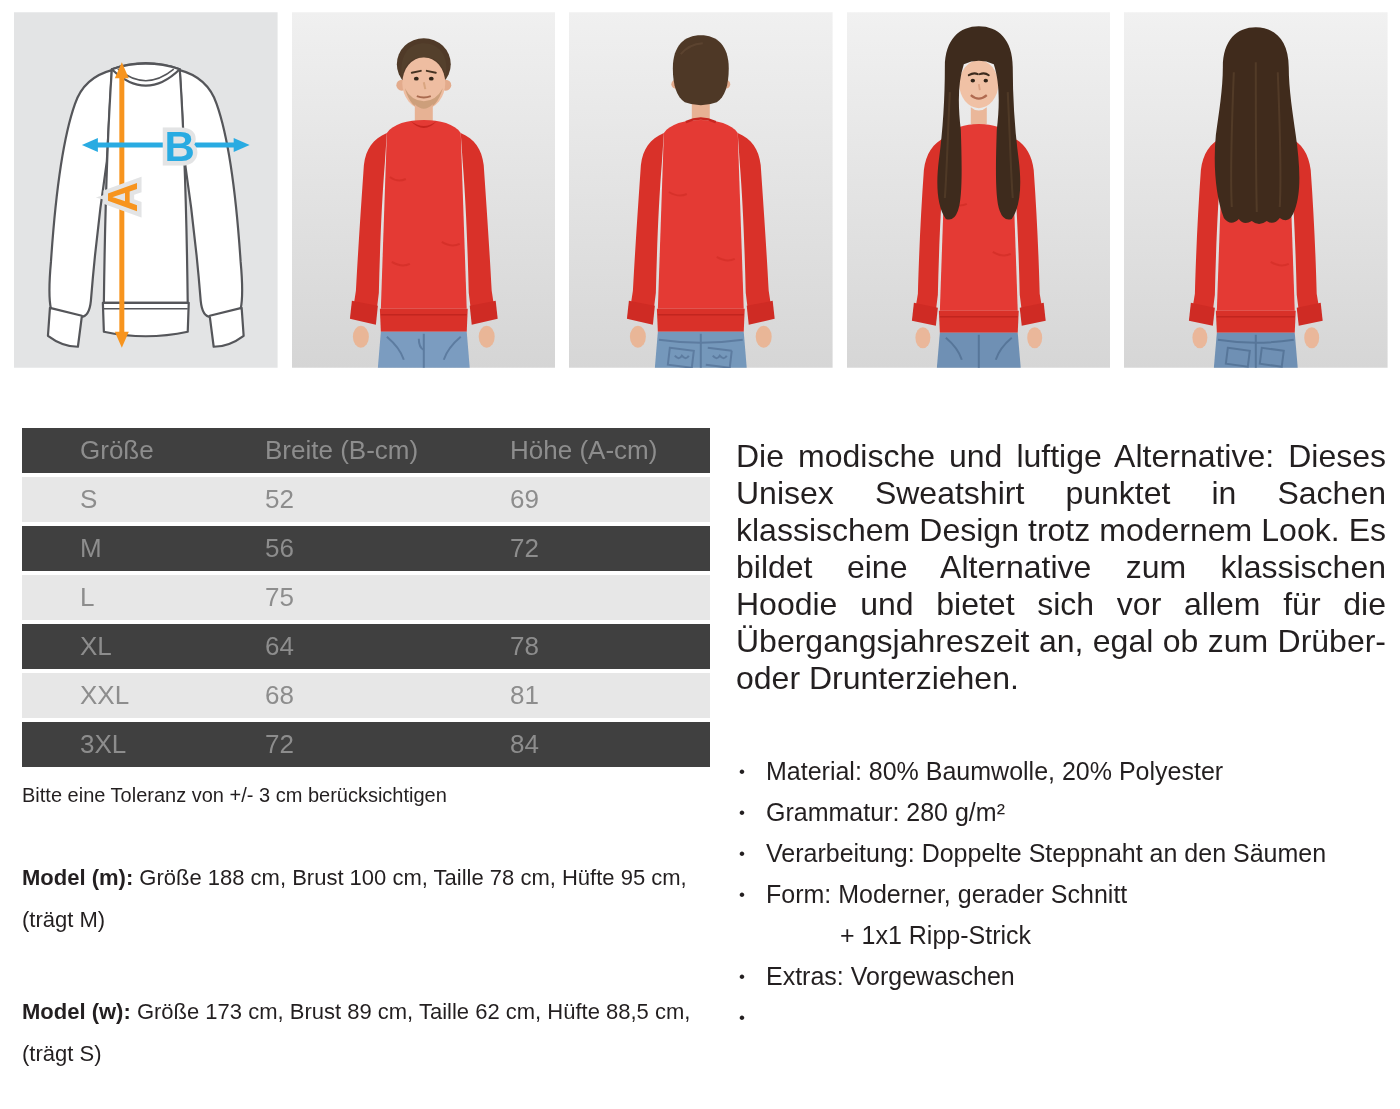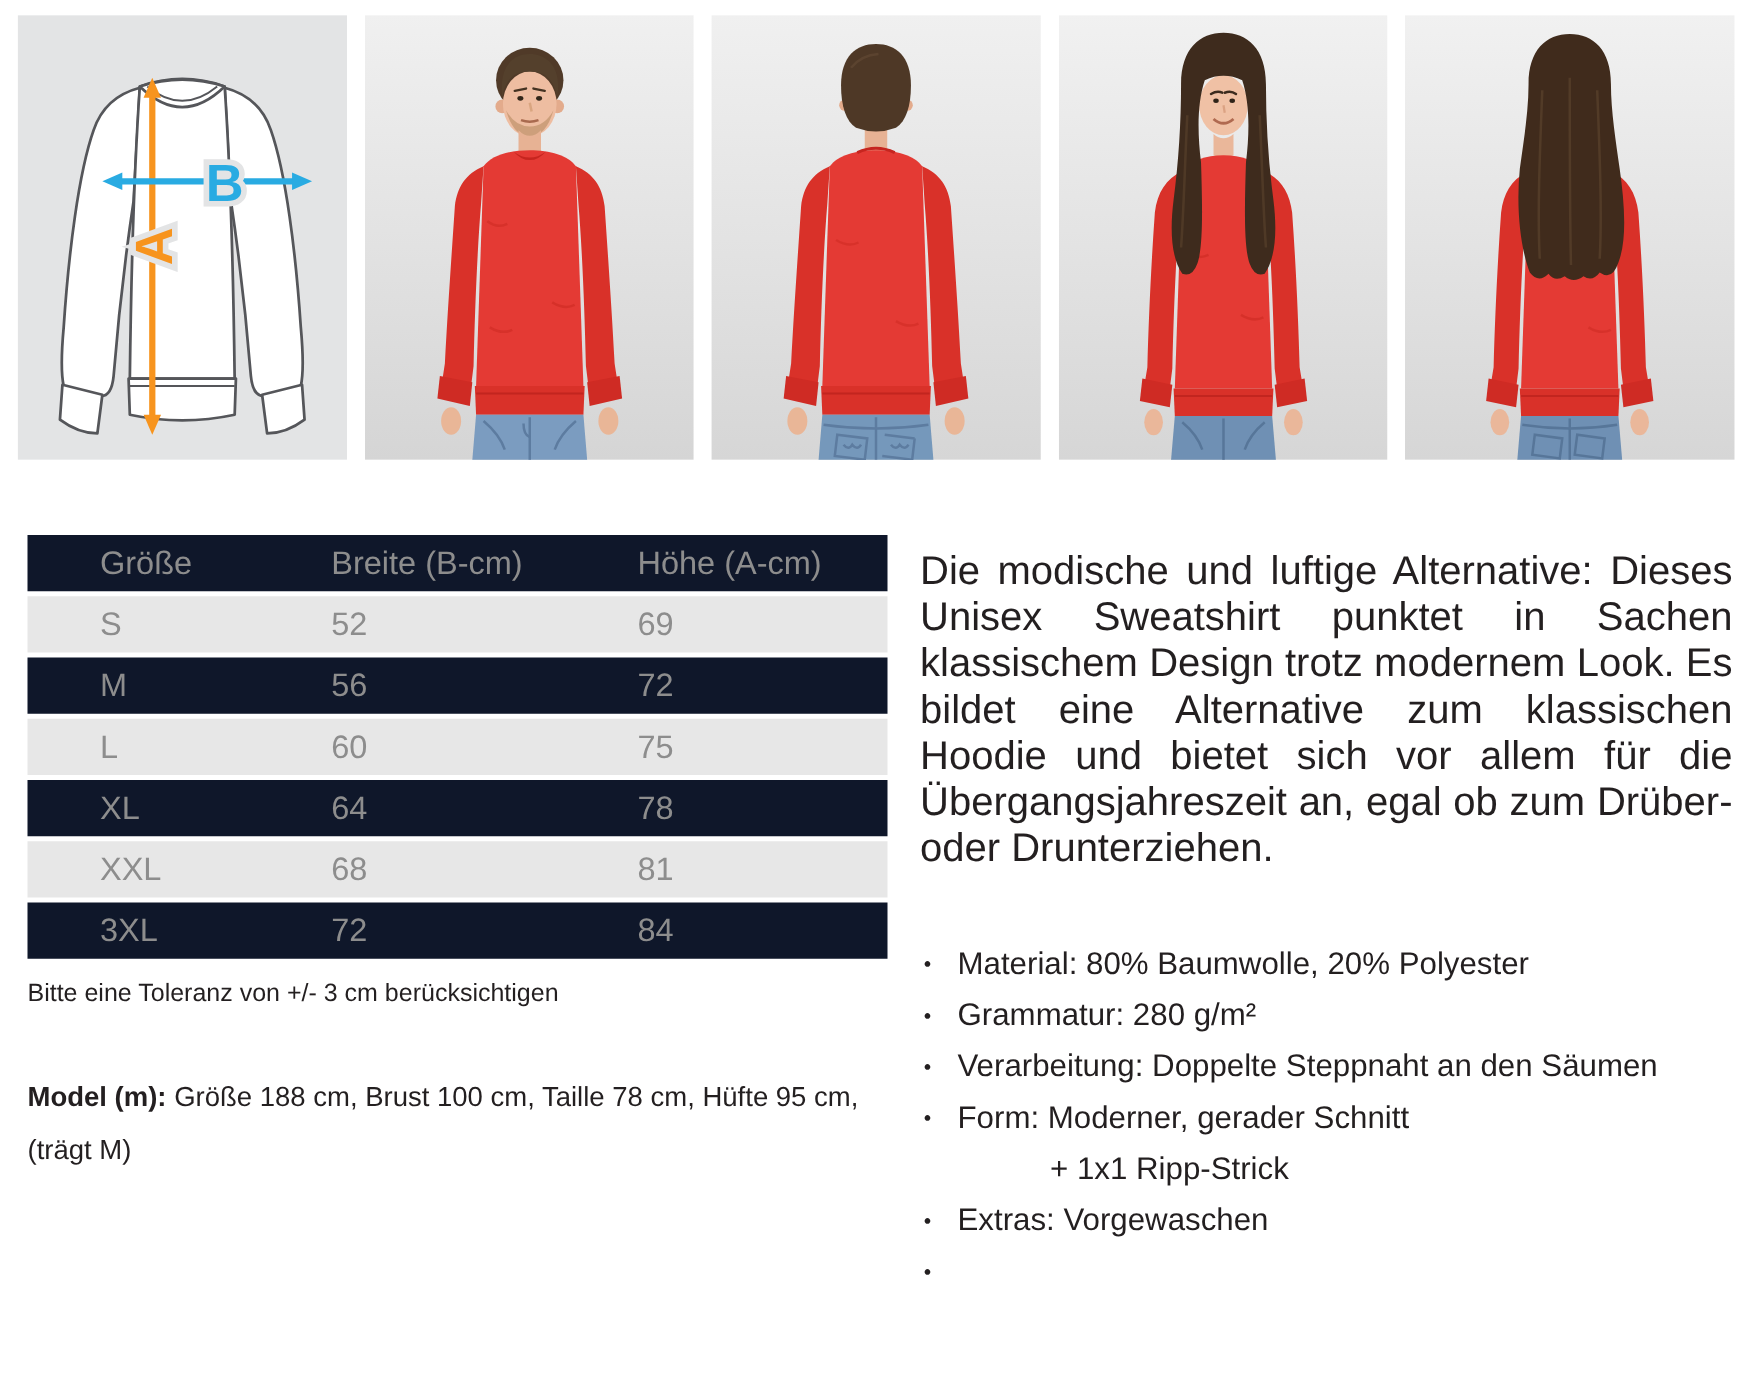"Größe" .trow { background: #0f172a -> #404040 }
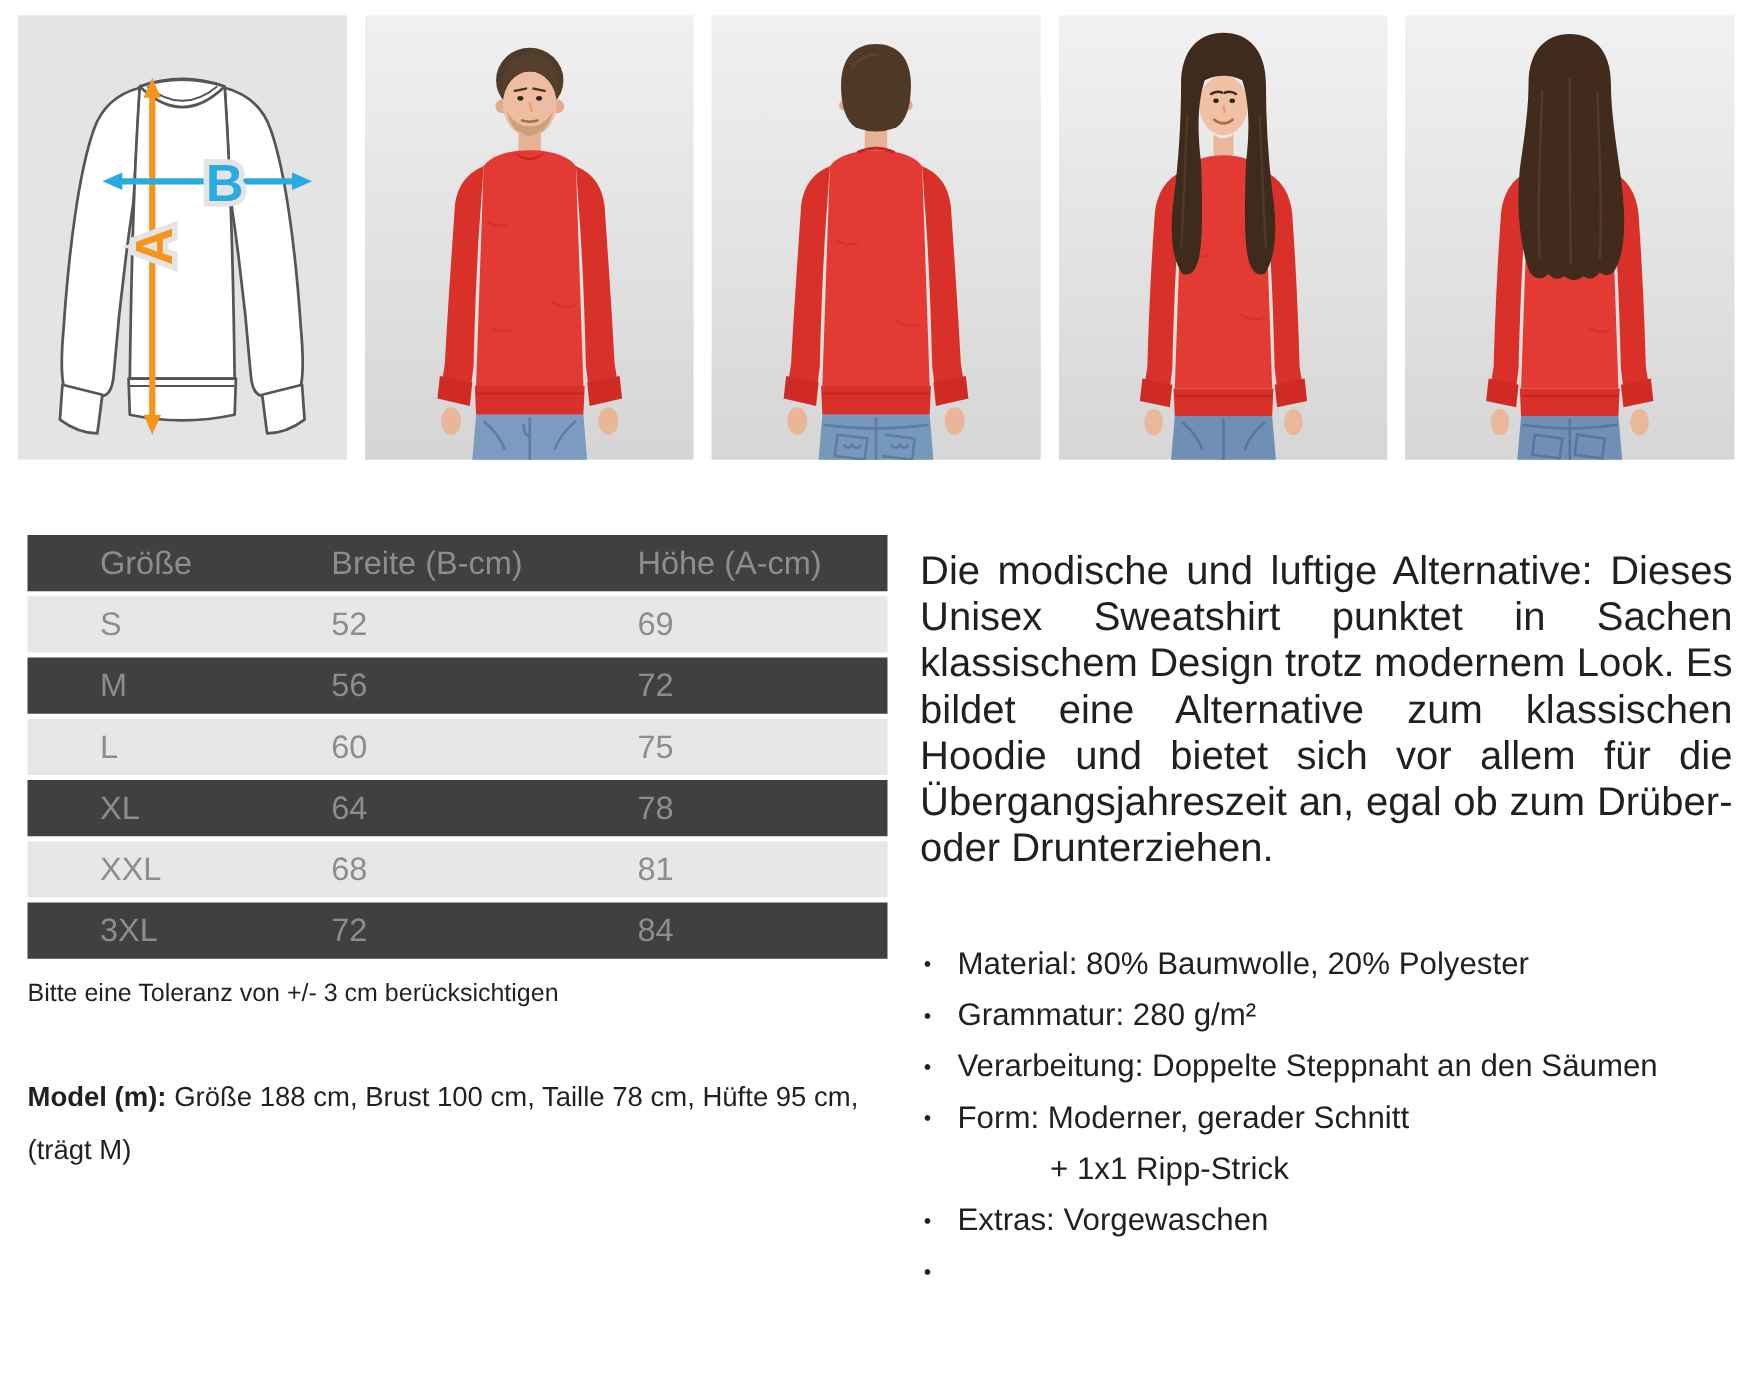"60" div { html: <div>60</div> -> none }
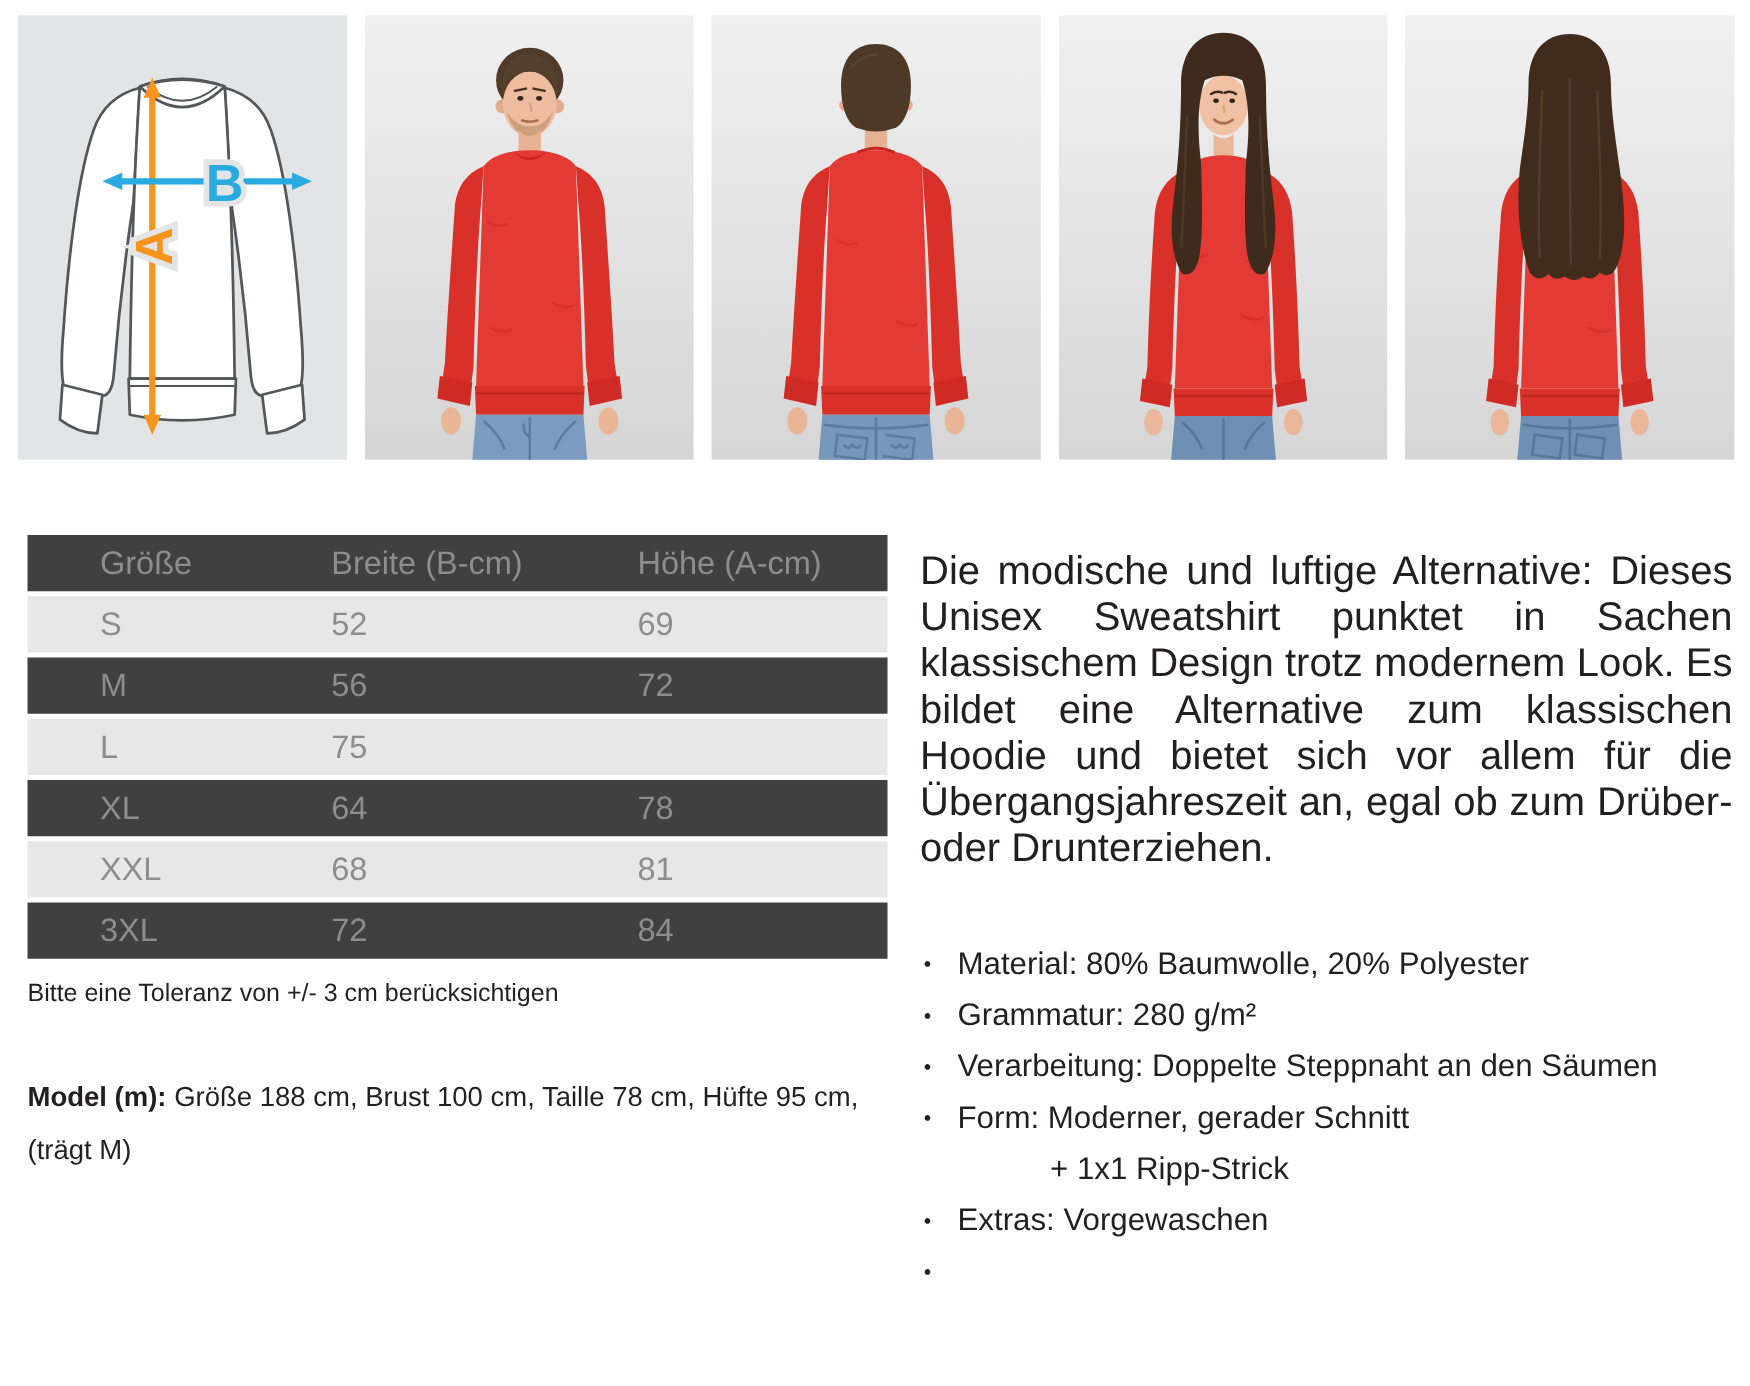"Model (w): Größe 173 cm," p.model { html: none -> <p><strong>Model (w):</strong><span> Größe 173 cm, Brust 89 cm, Taille 62 cm, Hüfte 88,5 cm, (trägt S)</span></p> }
